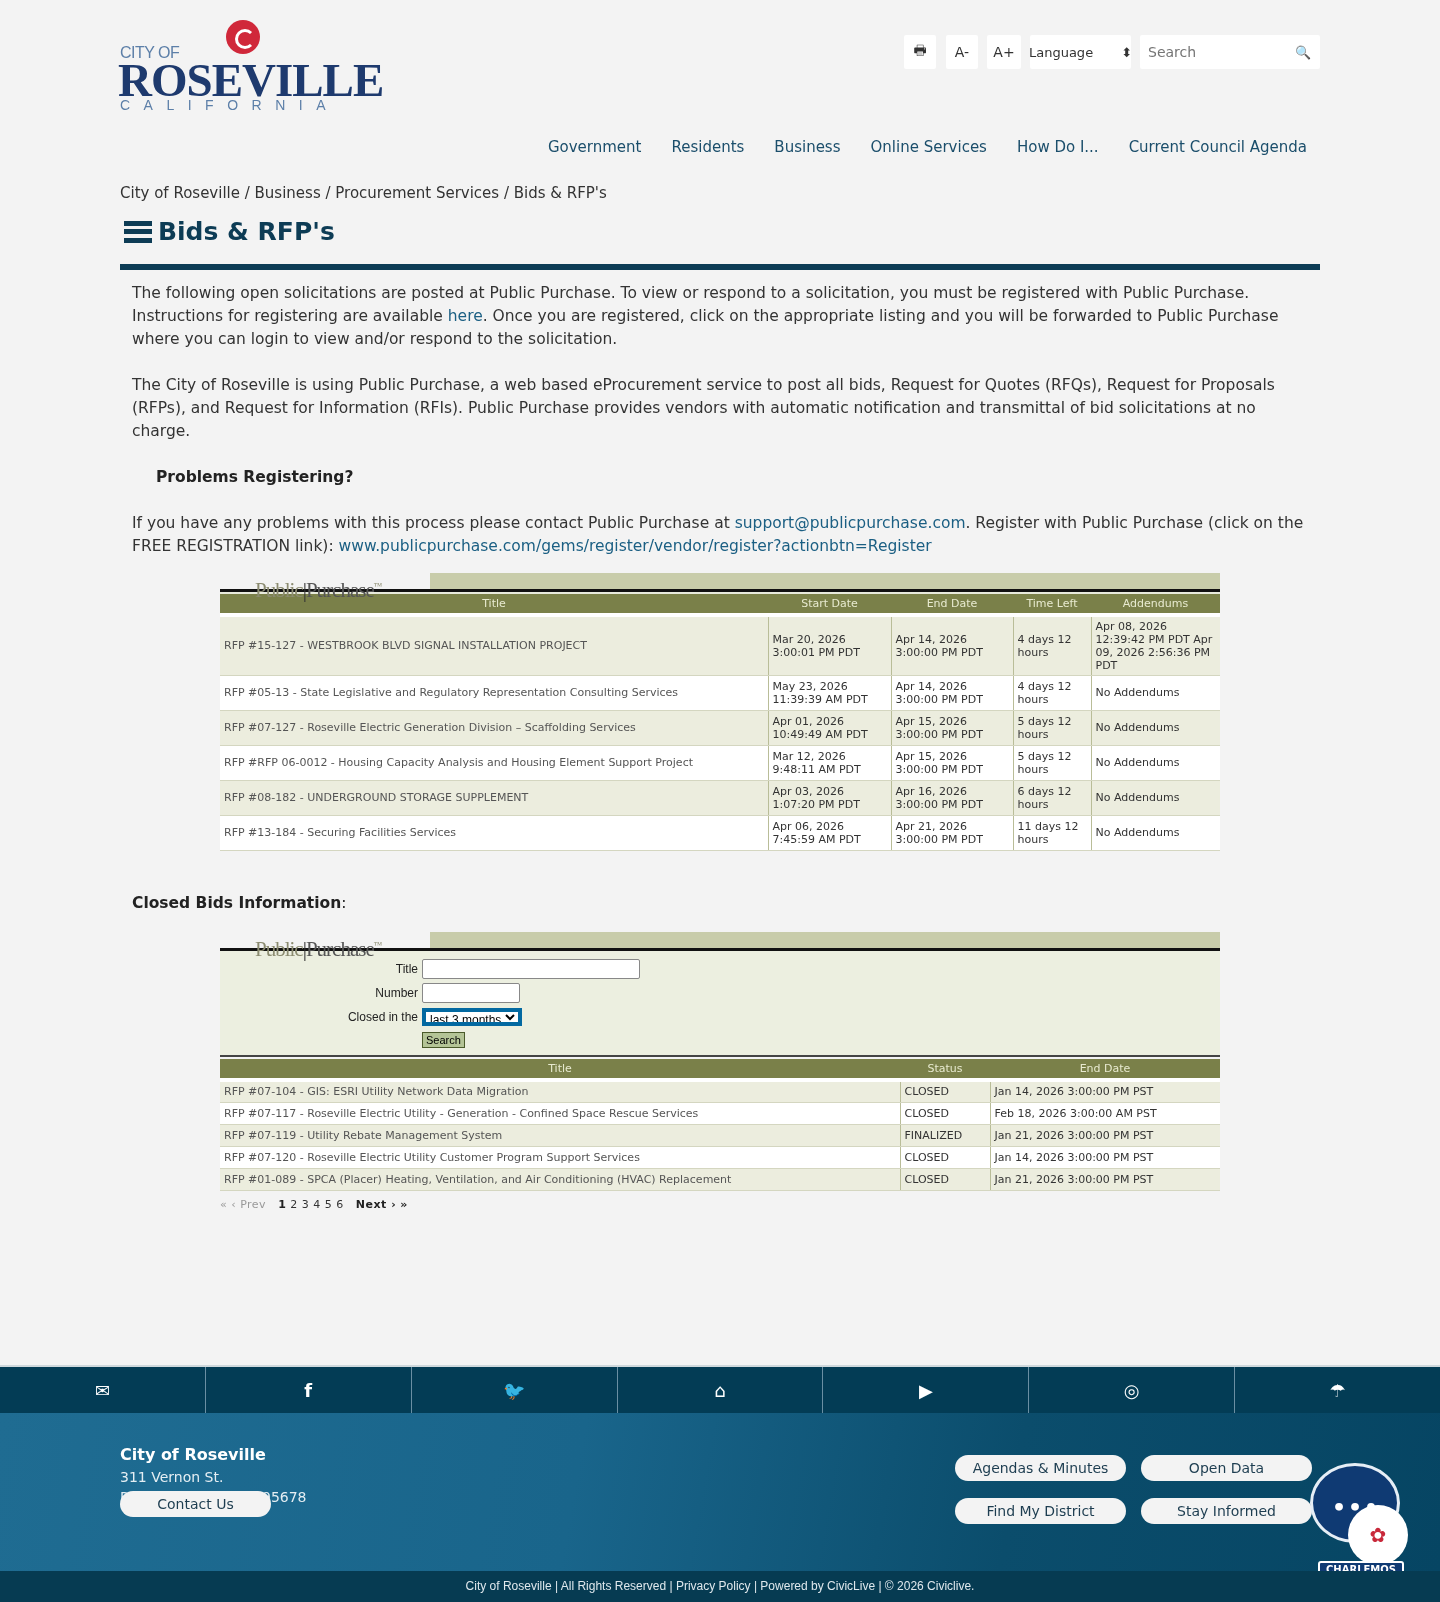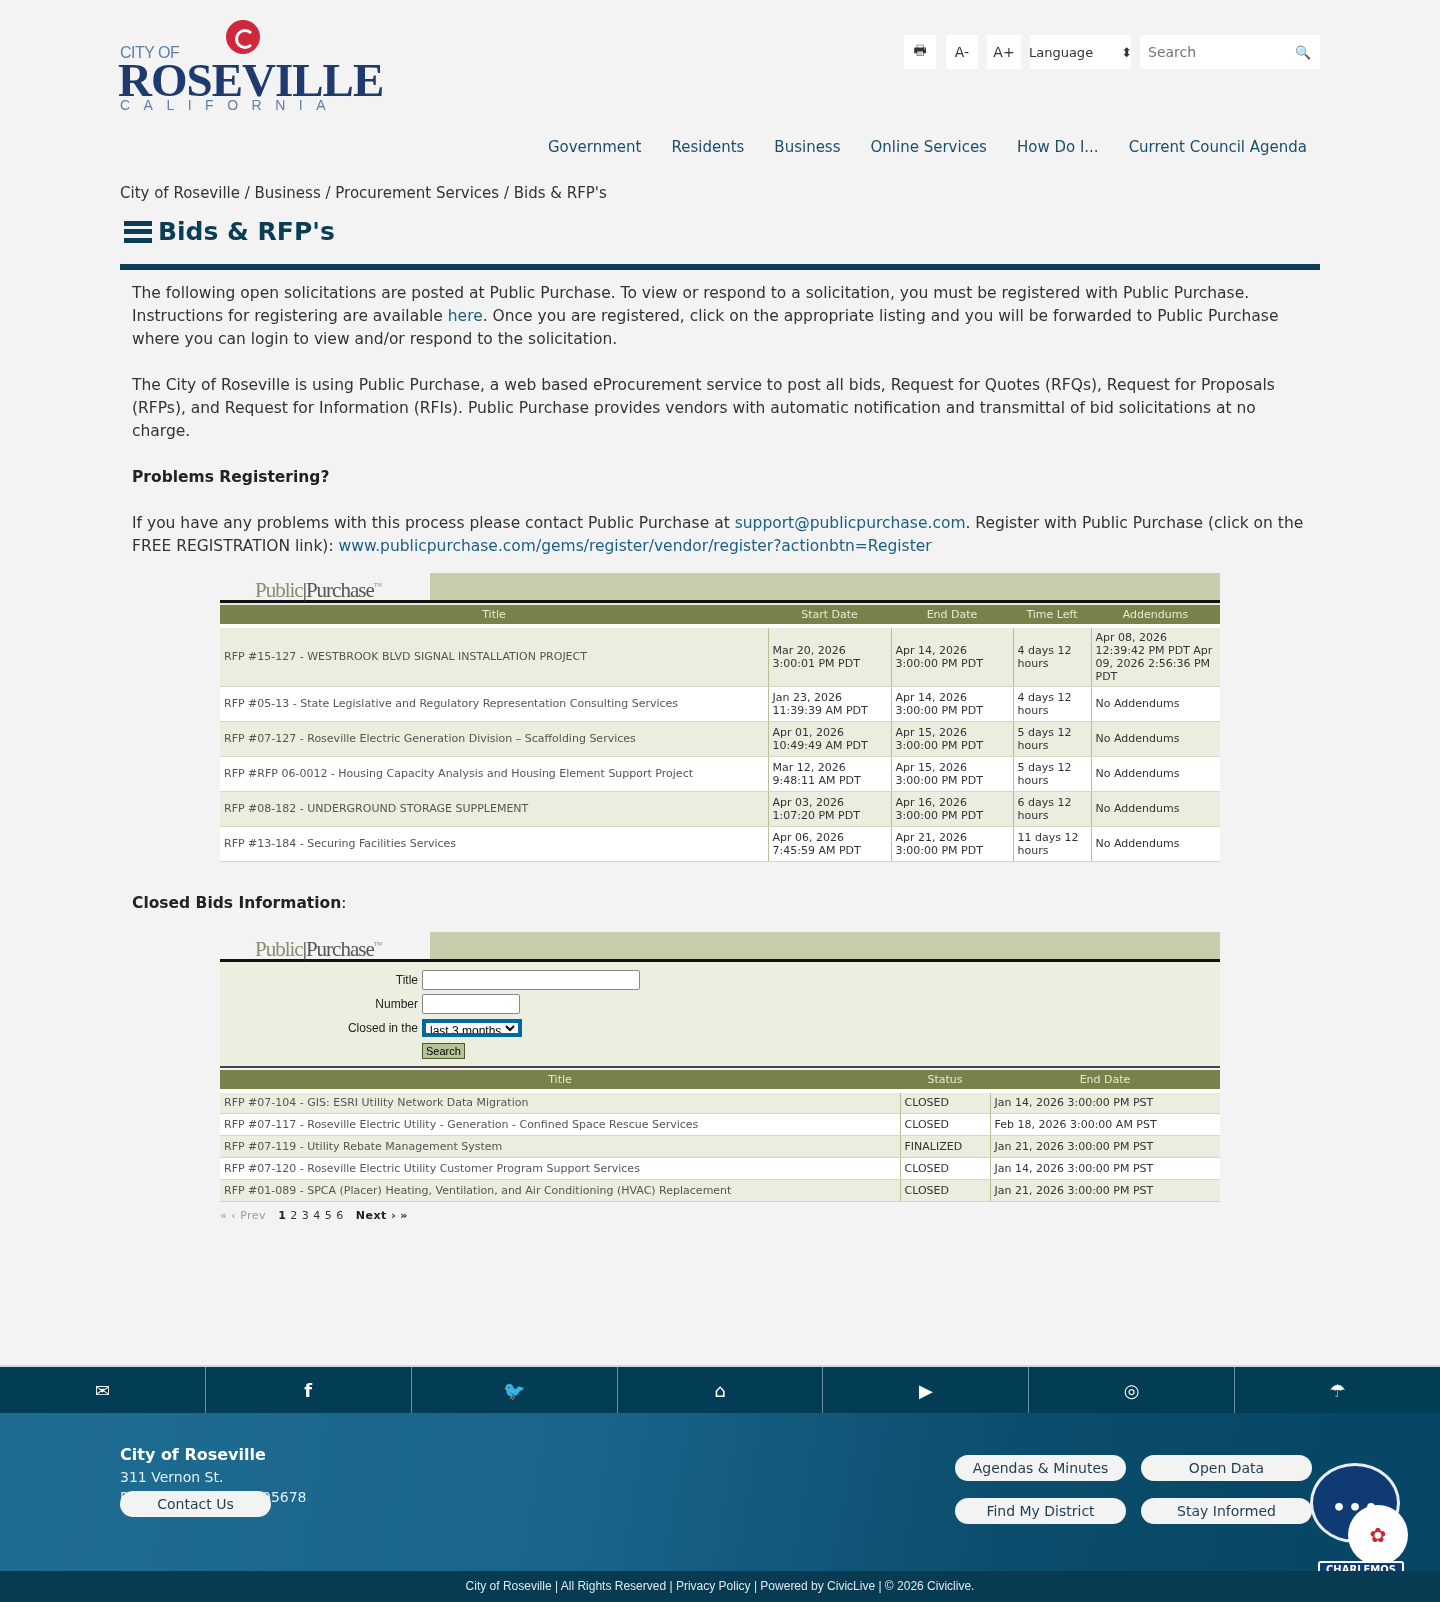"Problems Registering?" .content b { margin-left: none -> 24px }
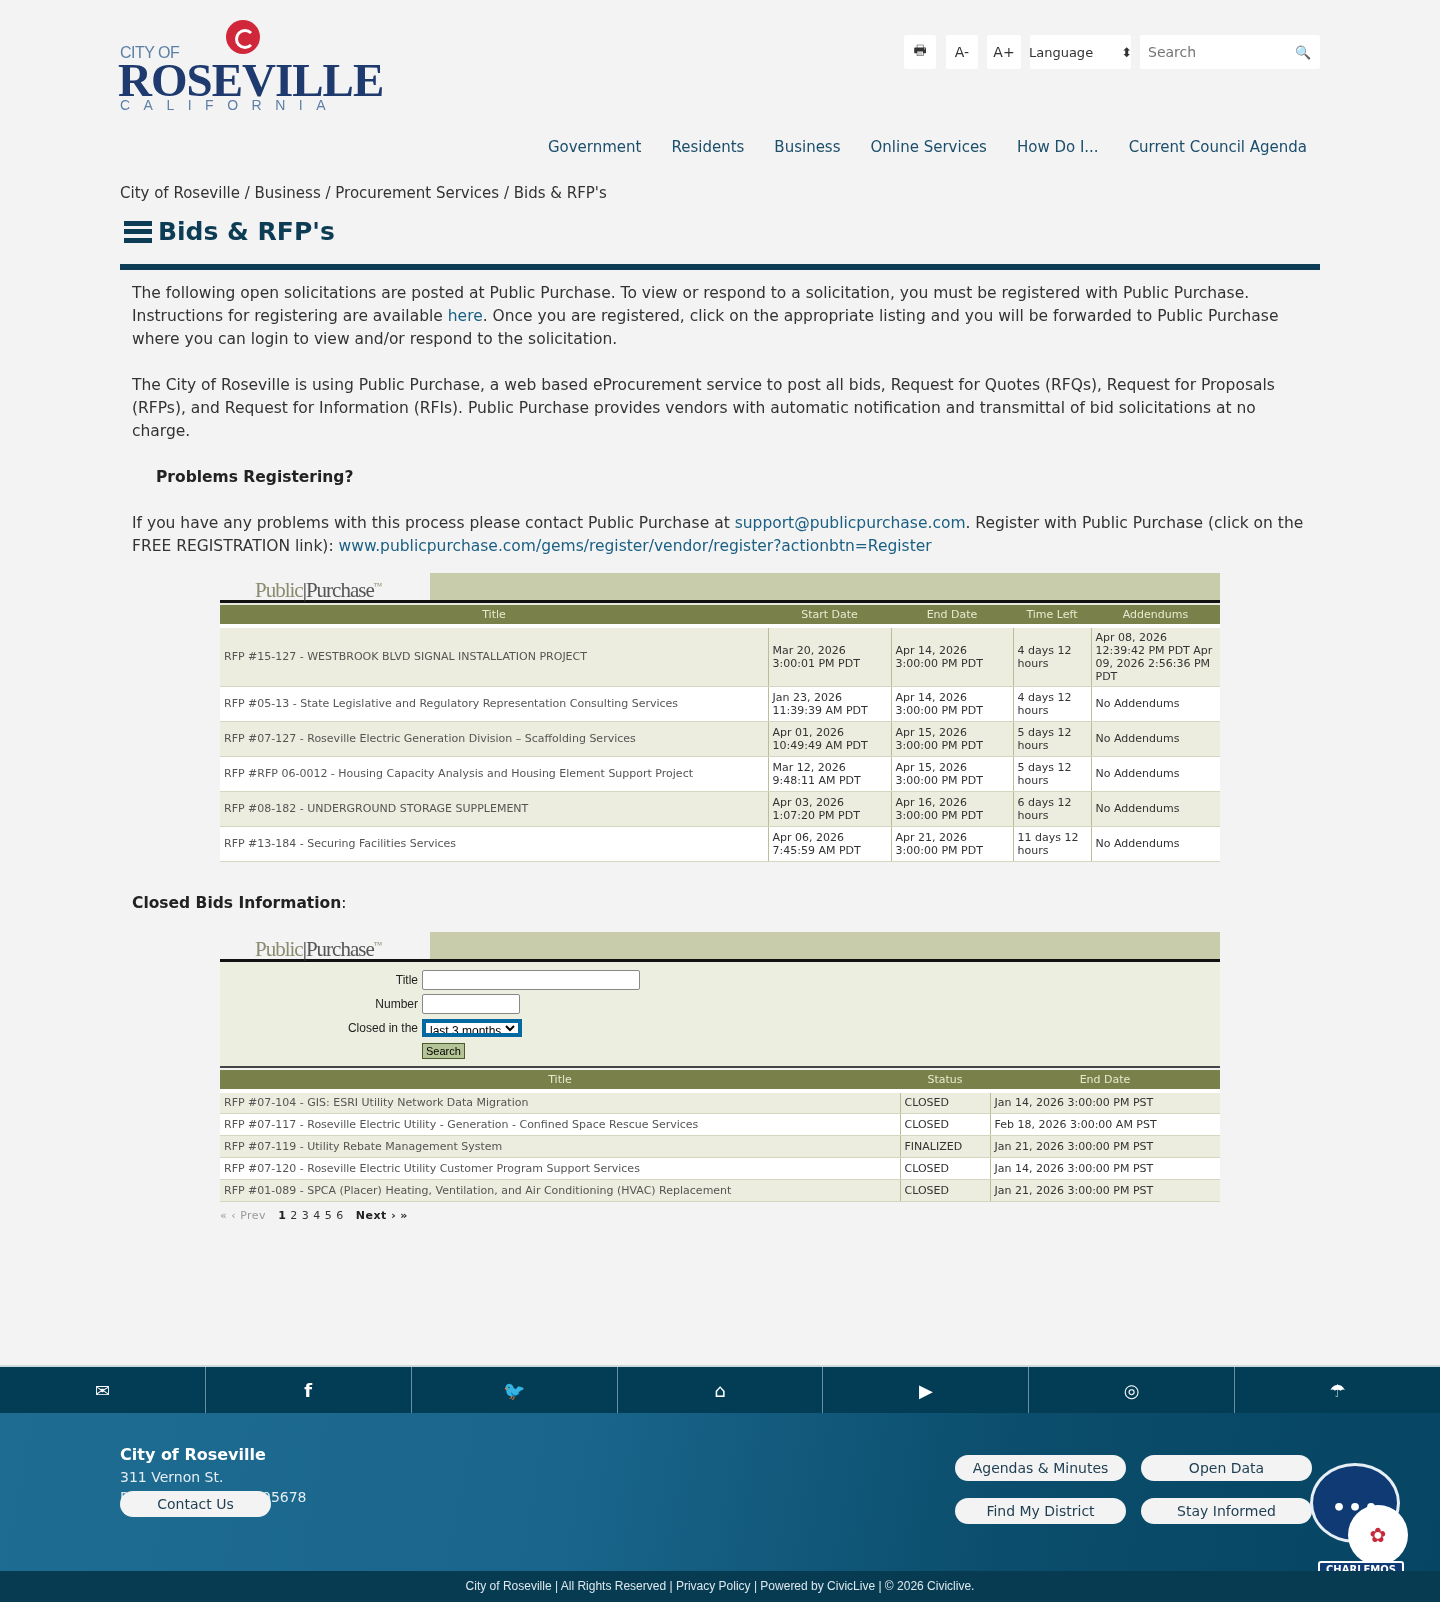"Public|Purchase™" .pp-head { height: 27px -> 16px }
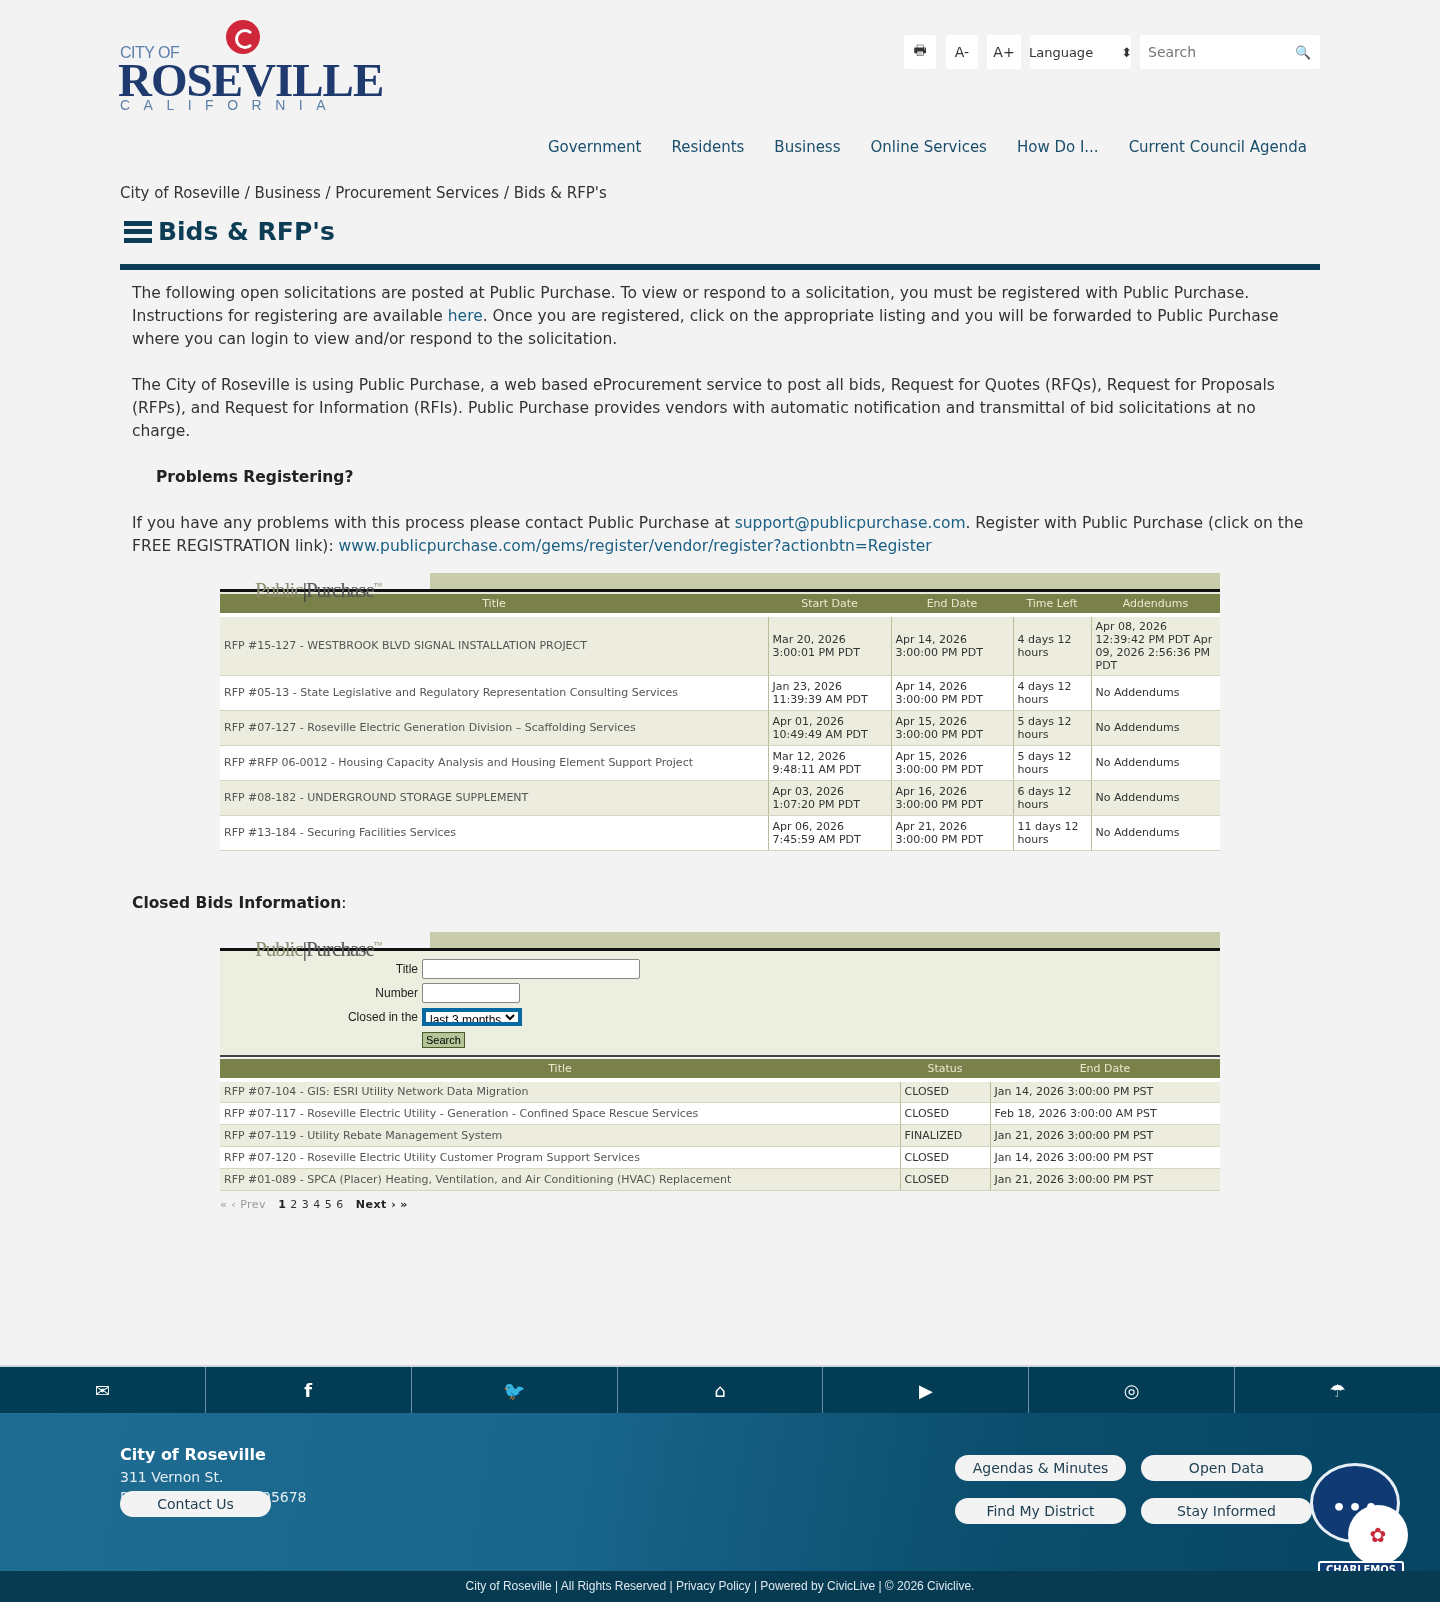"Jan 23, 2026 11:39:39 AM" td { text: Jan -> May }
